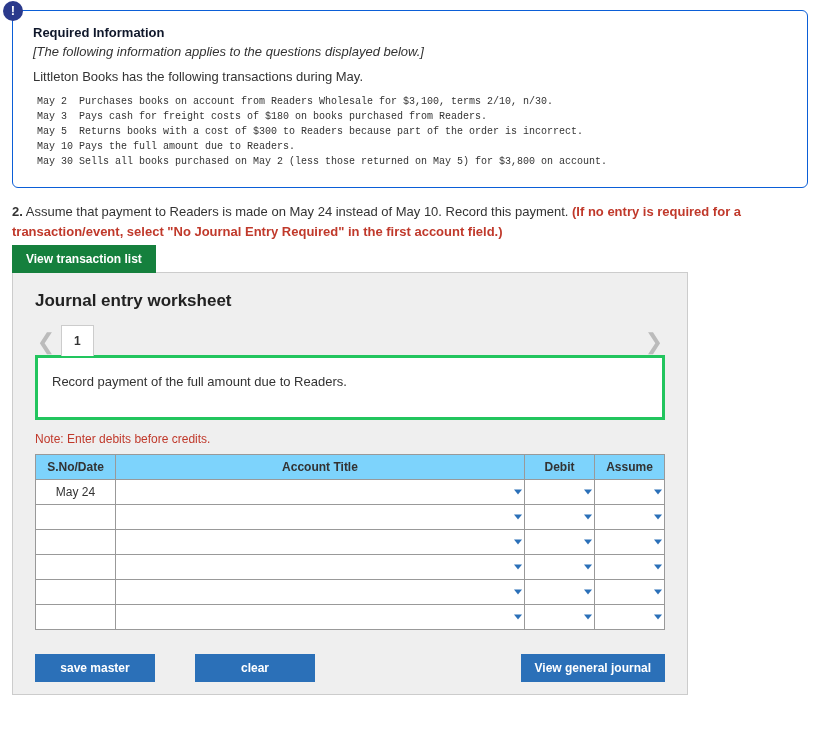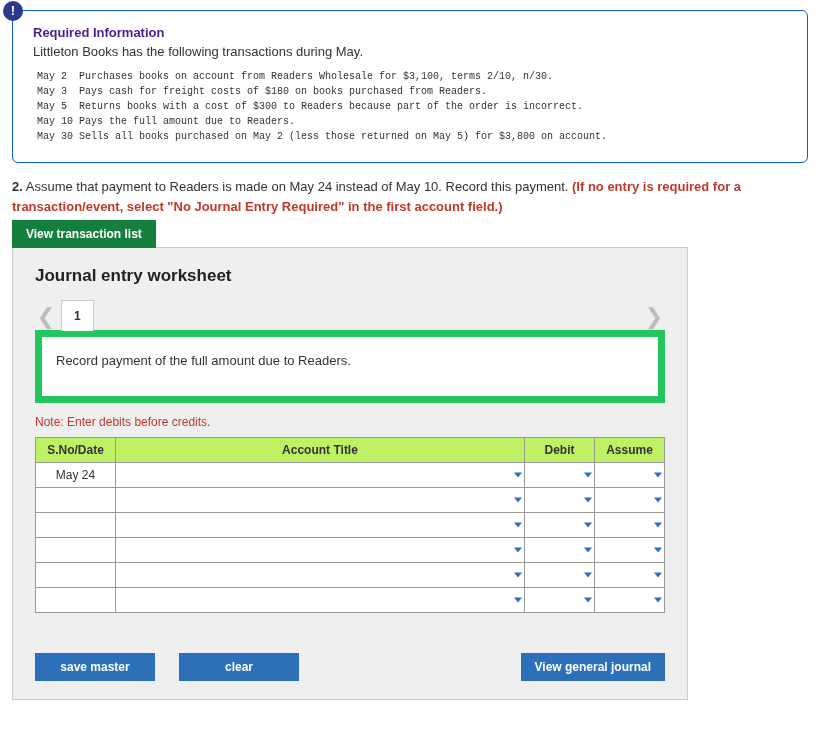"Required Information" .req-title { color: #4c1d95 -> #0f172a }
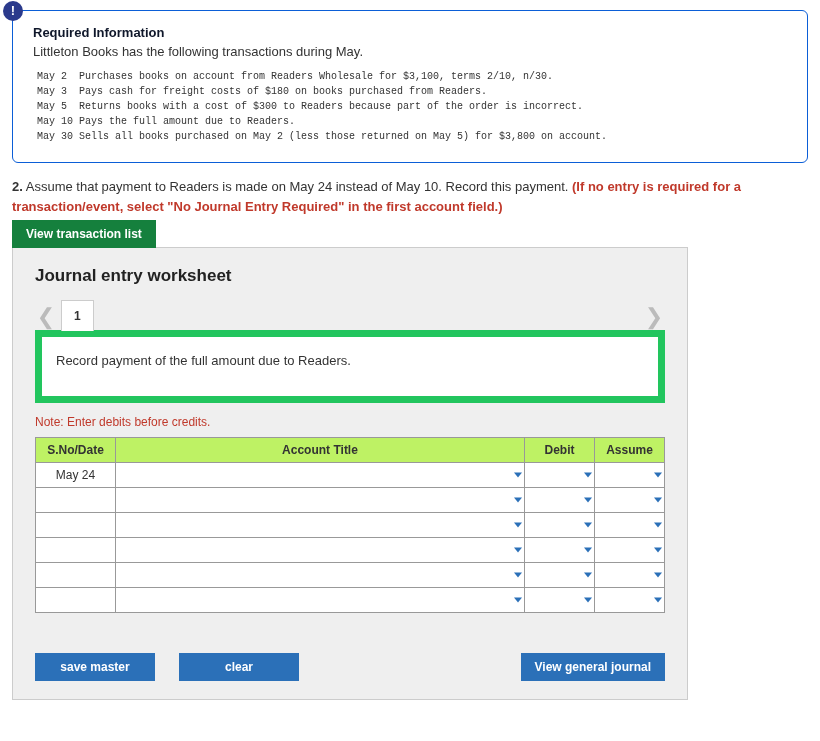"[The following information applies to" div.req-sub { html: none -> <div>[The following information applies to the questions displayed below.]</div> }
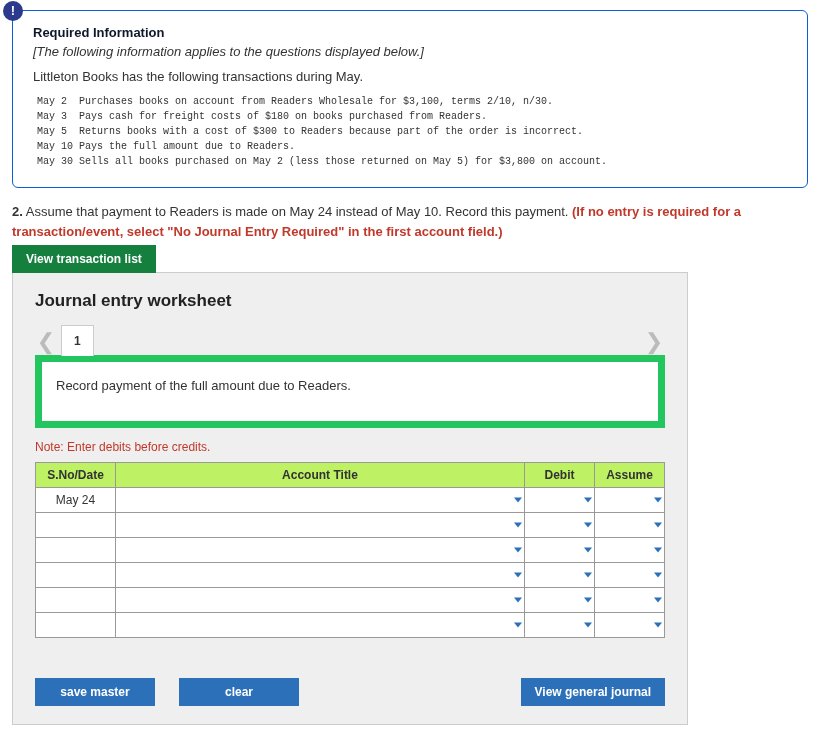"Journal entry worksheet" .worksheet-wrap { padding: 18px 22px 18px 22px -> 18px 22px 12px 22px }
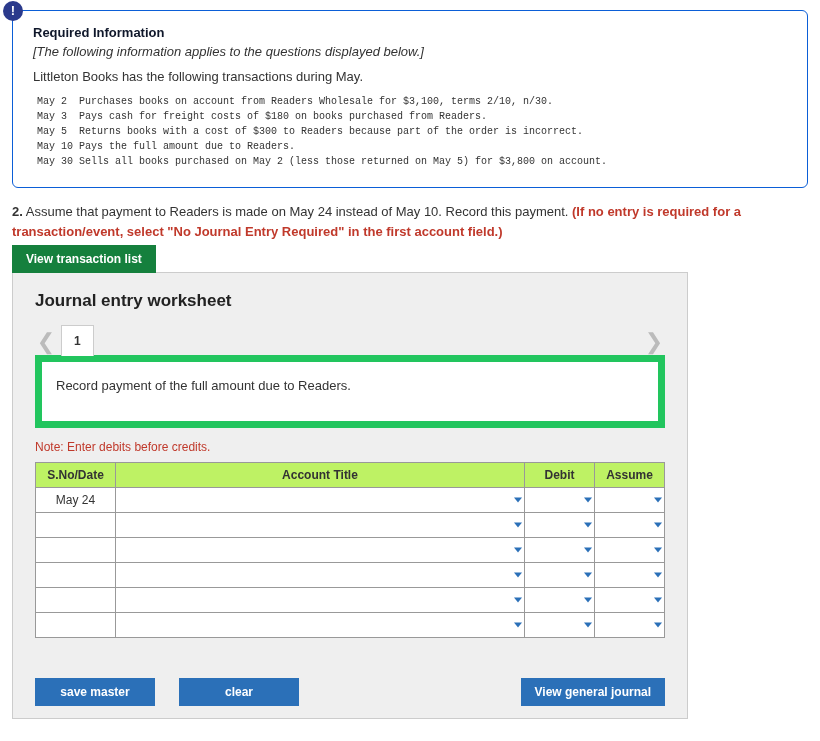"Record payment of the full" .instruction-box { border: 7px solid #22c55e -> 3px solid #22c55e }
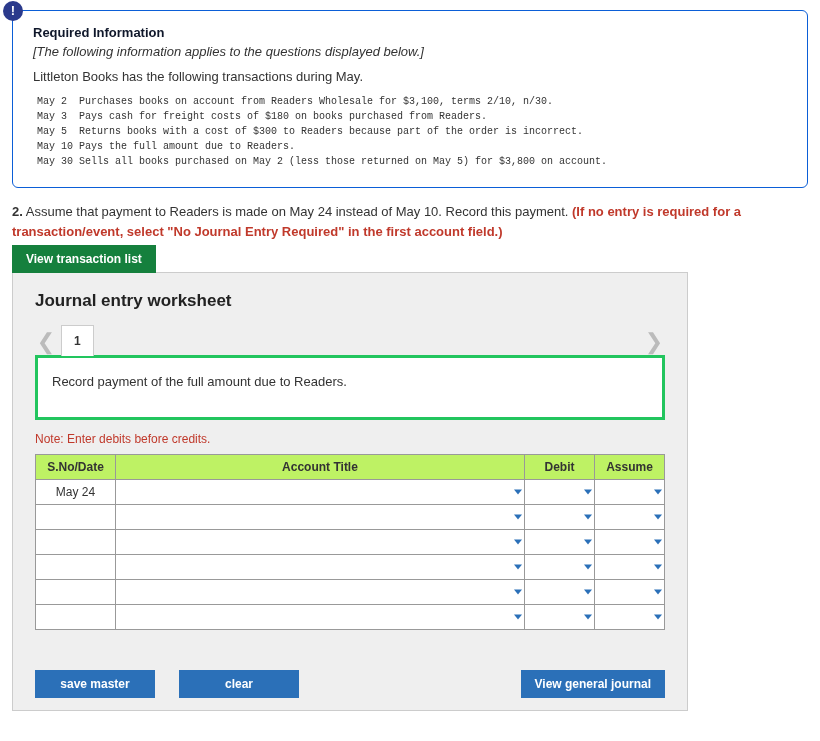"S.No/Date" table.journal th { background: #bef264 -> #7dd3fc }
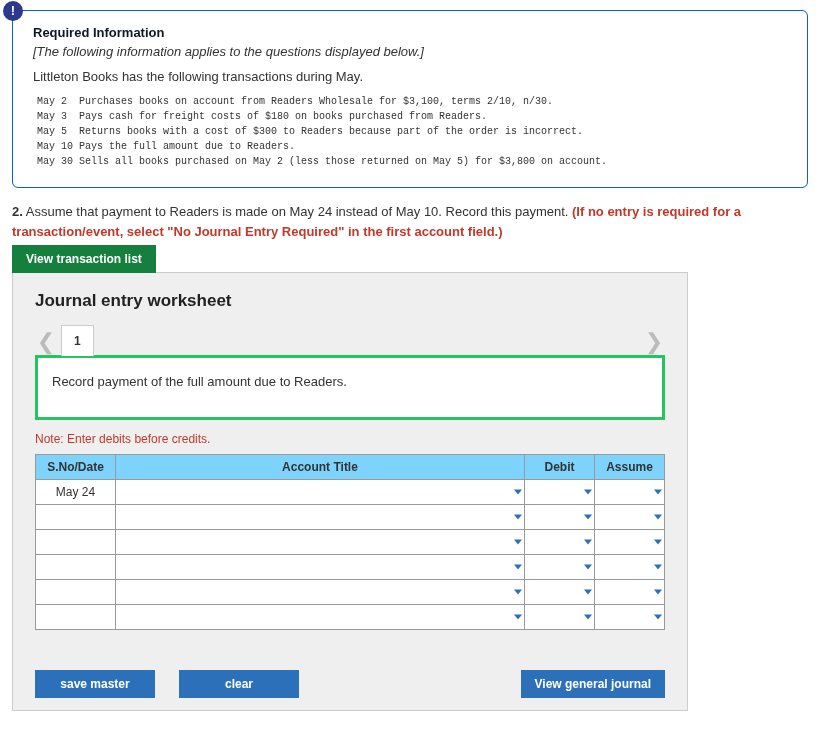"save master" .btn-row { gap: 24px -> 40px; margin-top: 40px -> 24px }
